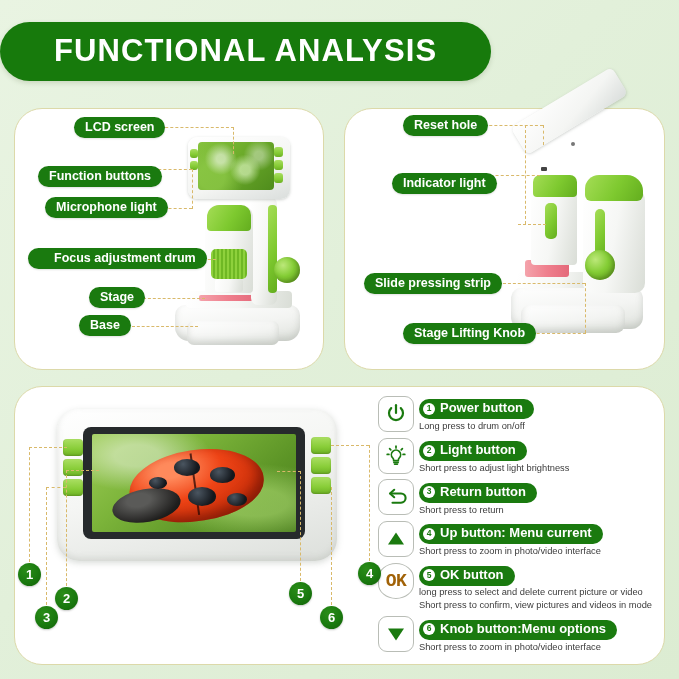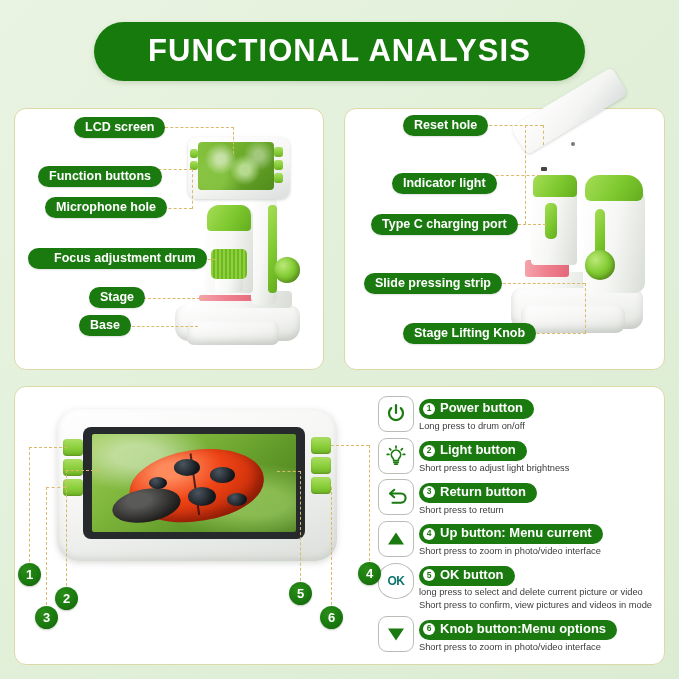"FUNCTIONAL ANALYSIS" .title-wrap { justify-content: center -> none }
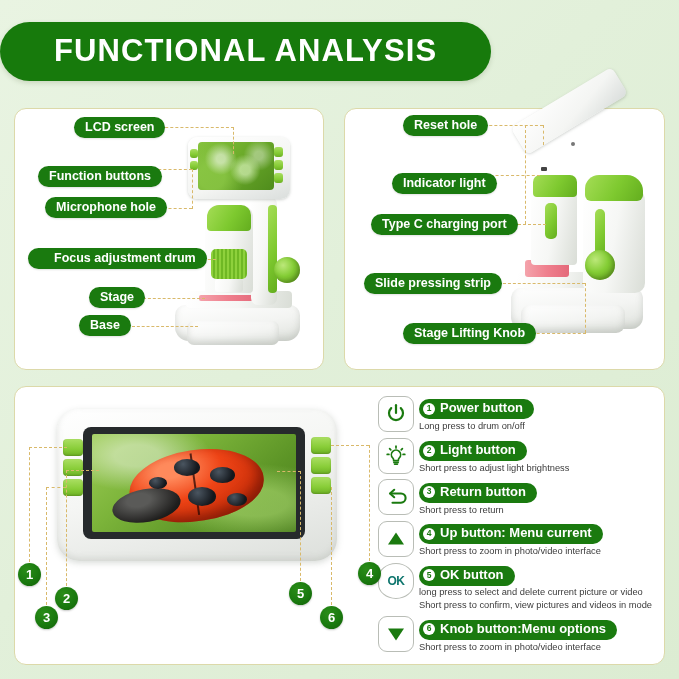"LCD screen" .panel { border-radius: 12px -> 28px }
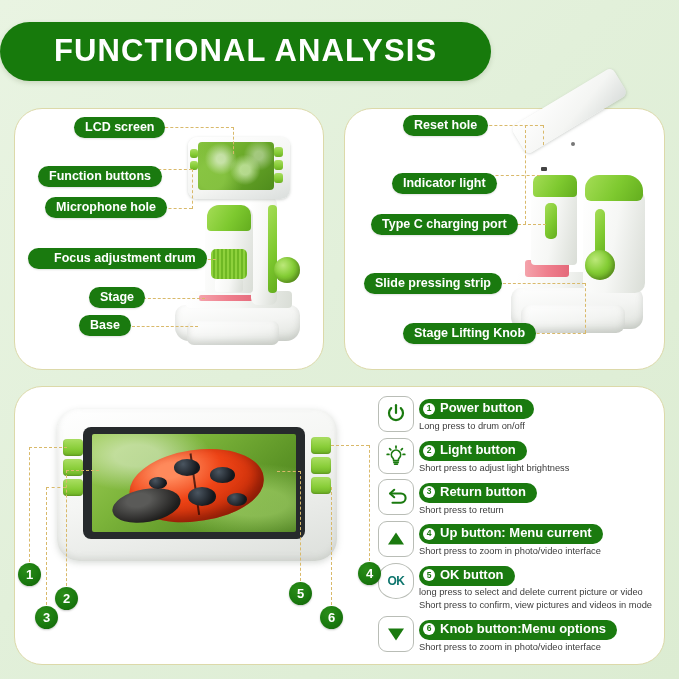"Microphone hole" div.pill { text: hole -> light }
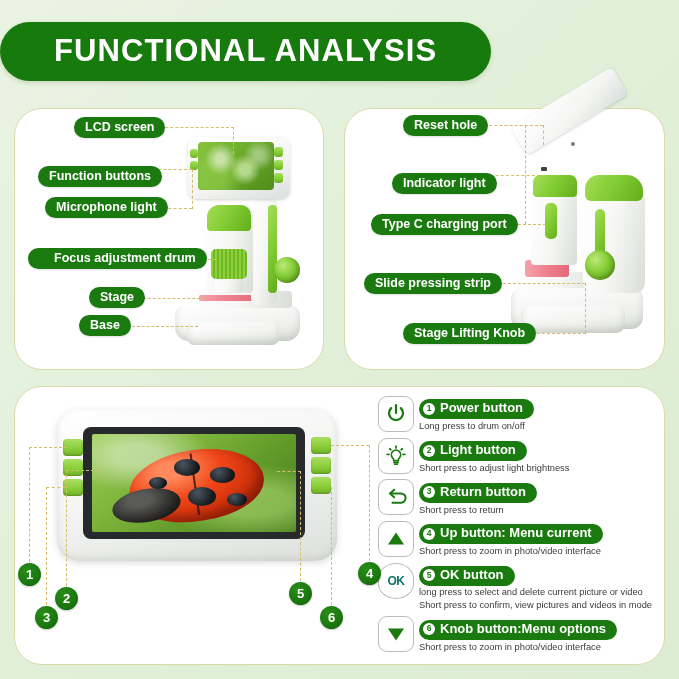"Type C charging port" div.pill { html: <div>Type C charging port</div> -> none }
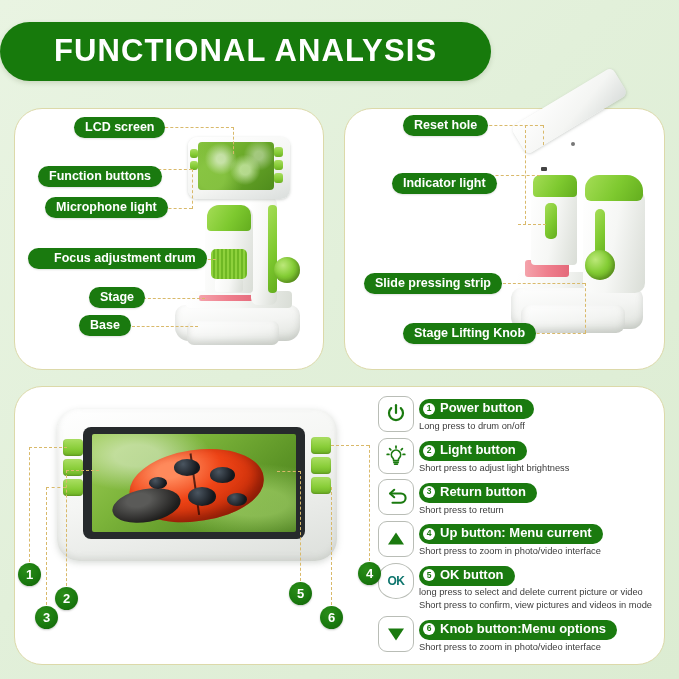"OK" .ok-text { color: #0f766e -> #a16207; font-family: none -> Liberation Mono, monospace; font-size: 12px -> 18px }
